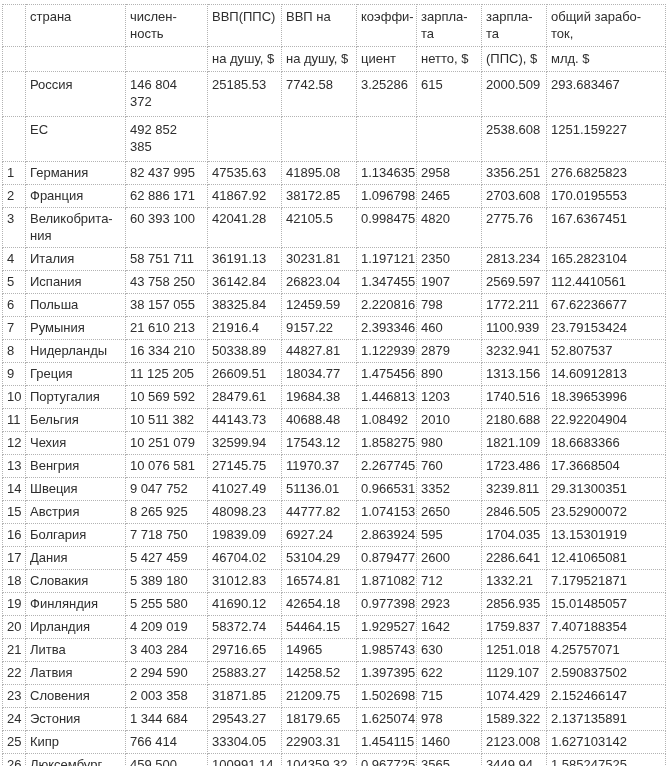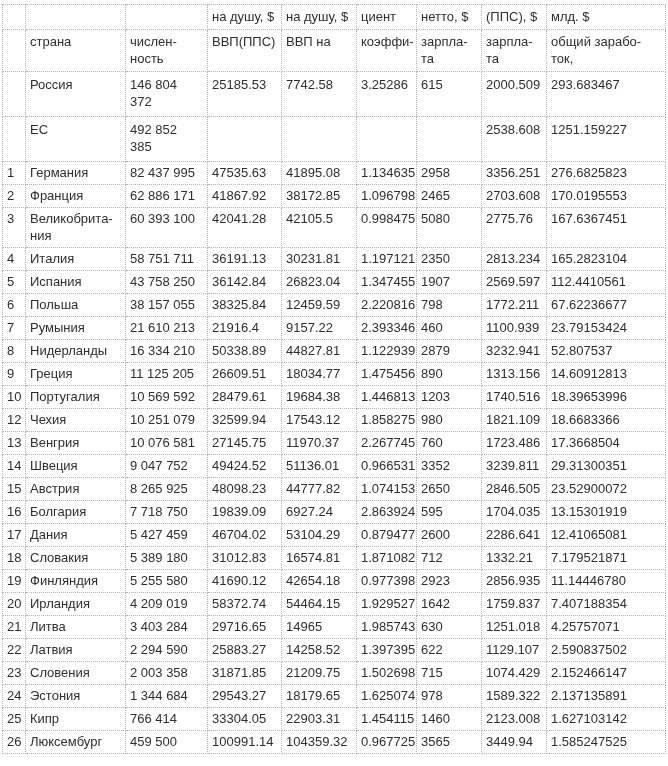"на душу, $" tr { order: before "страна" -> after "страна" }
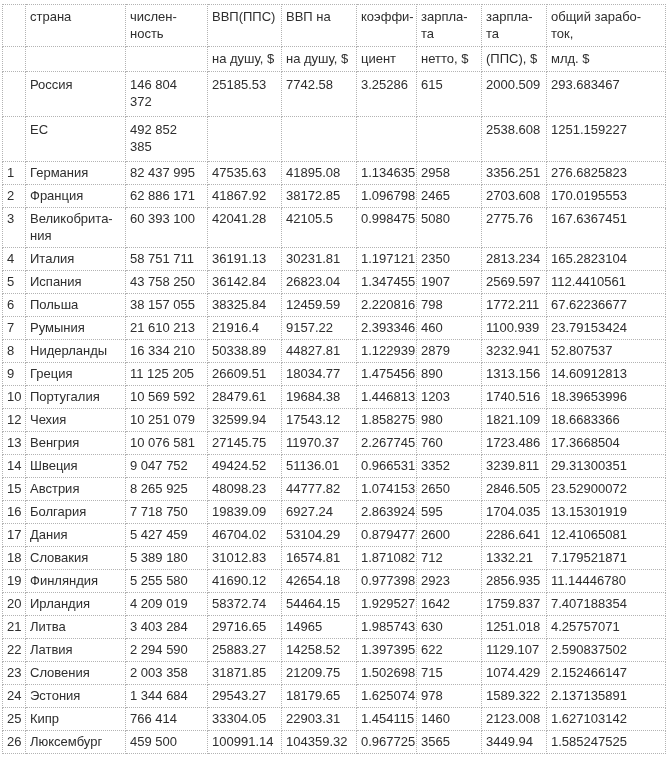"5080" td { text: 5080 -> 4820 }
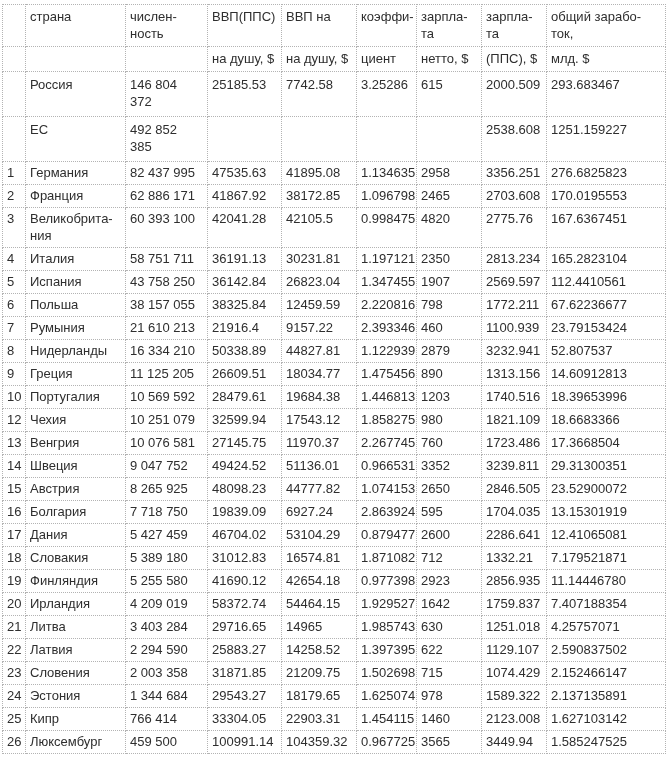"11" tr { html: none -> <tr> <td>11</td> <td>Бельгия</td> <td>10 511 382</td> <td>44143.73</td> <td>40688.48</td> <td>1.08492</td> <td>2010</td> <td>2180.688</td> <td>22.92204904</td> </tr> }
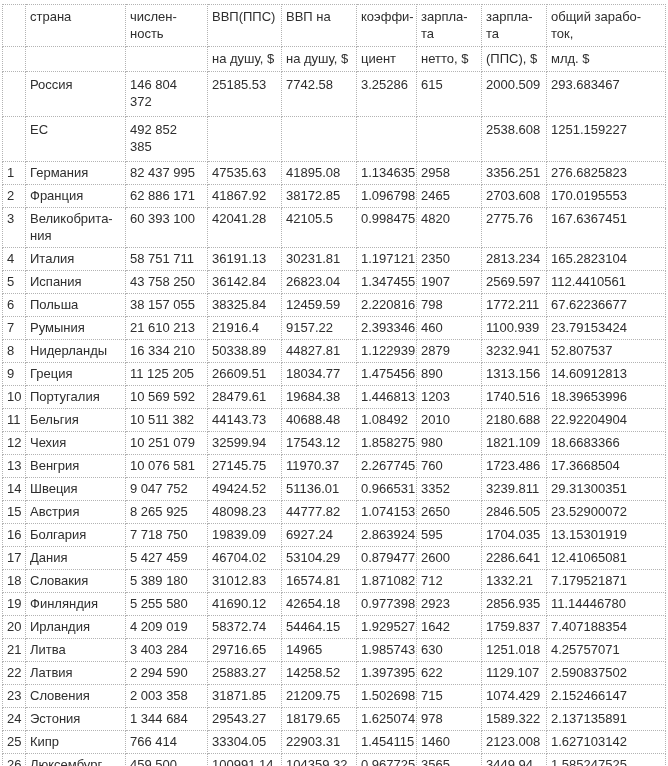"49424.52" td { text: 49424.52 -> 41027.49 }
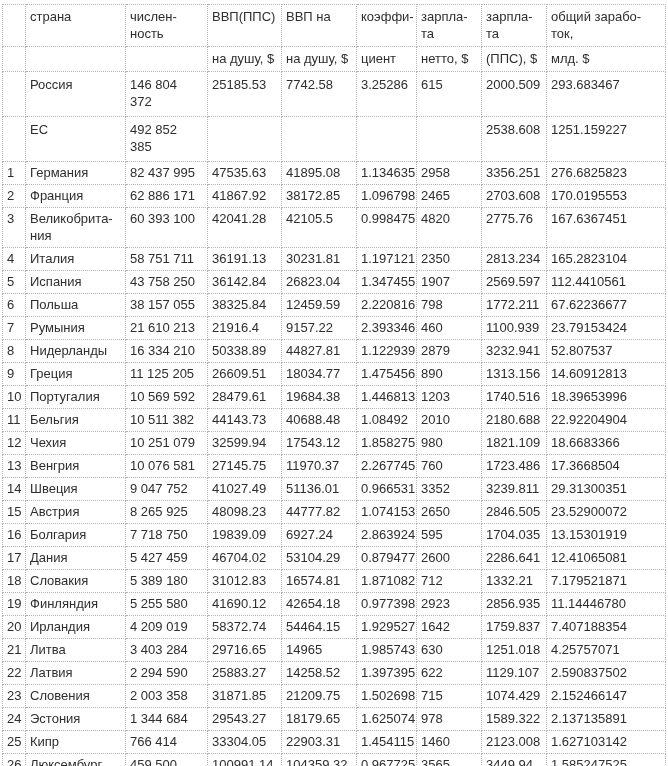"11.14446780" td { text: 11.14446780 -> 15.01485057 }
